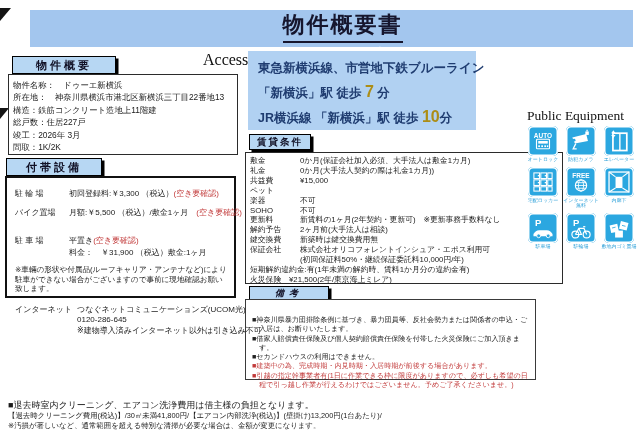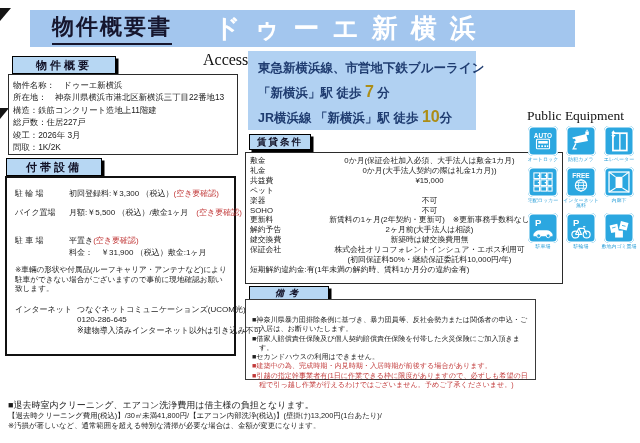"物件概要書" .banner { flex-direction: none -> column; width: 545px -> 603px }
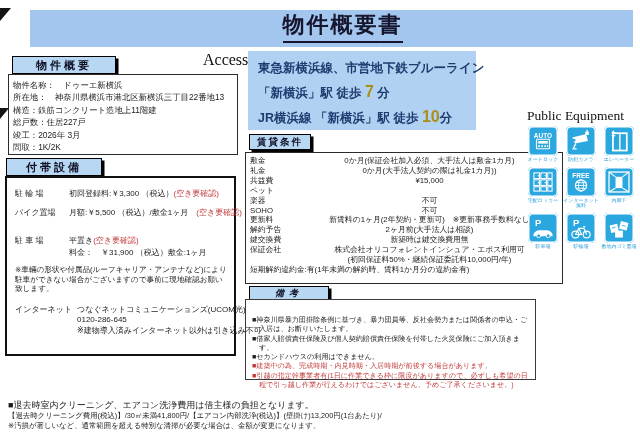"0か月(保証会社加入必須、大手法人は敷金1カ月)" .r-val { text-align: center -> none }
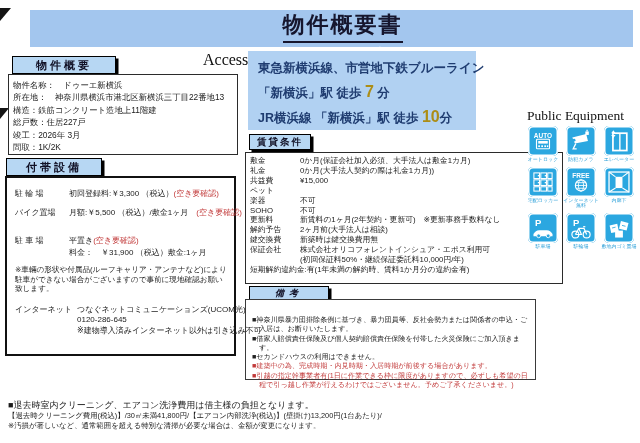"駐 輪 場" .fac-box { height: 180px -> 122px }
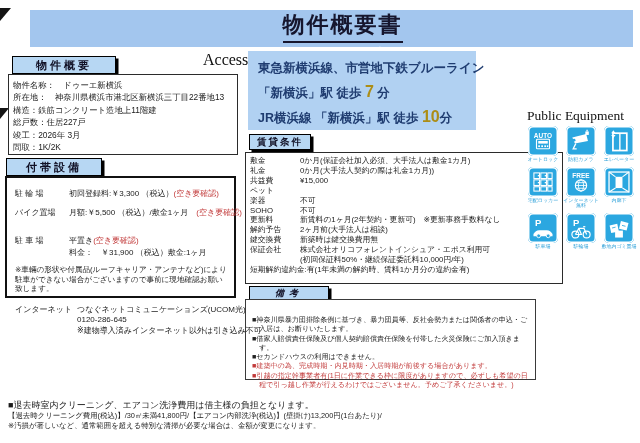"火災保険 ¥21,500(2年/東京海上ミレア)" div.r-full { html: none -> <div>火災保険 ¥21,500(2年/東京海上ミレア)</div> }
